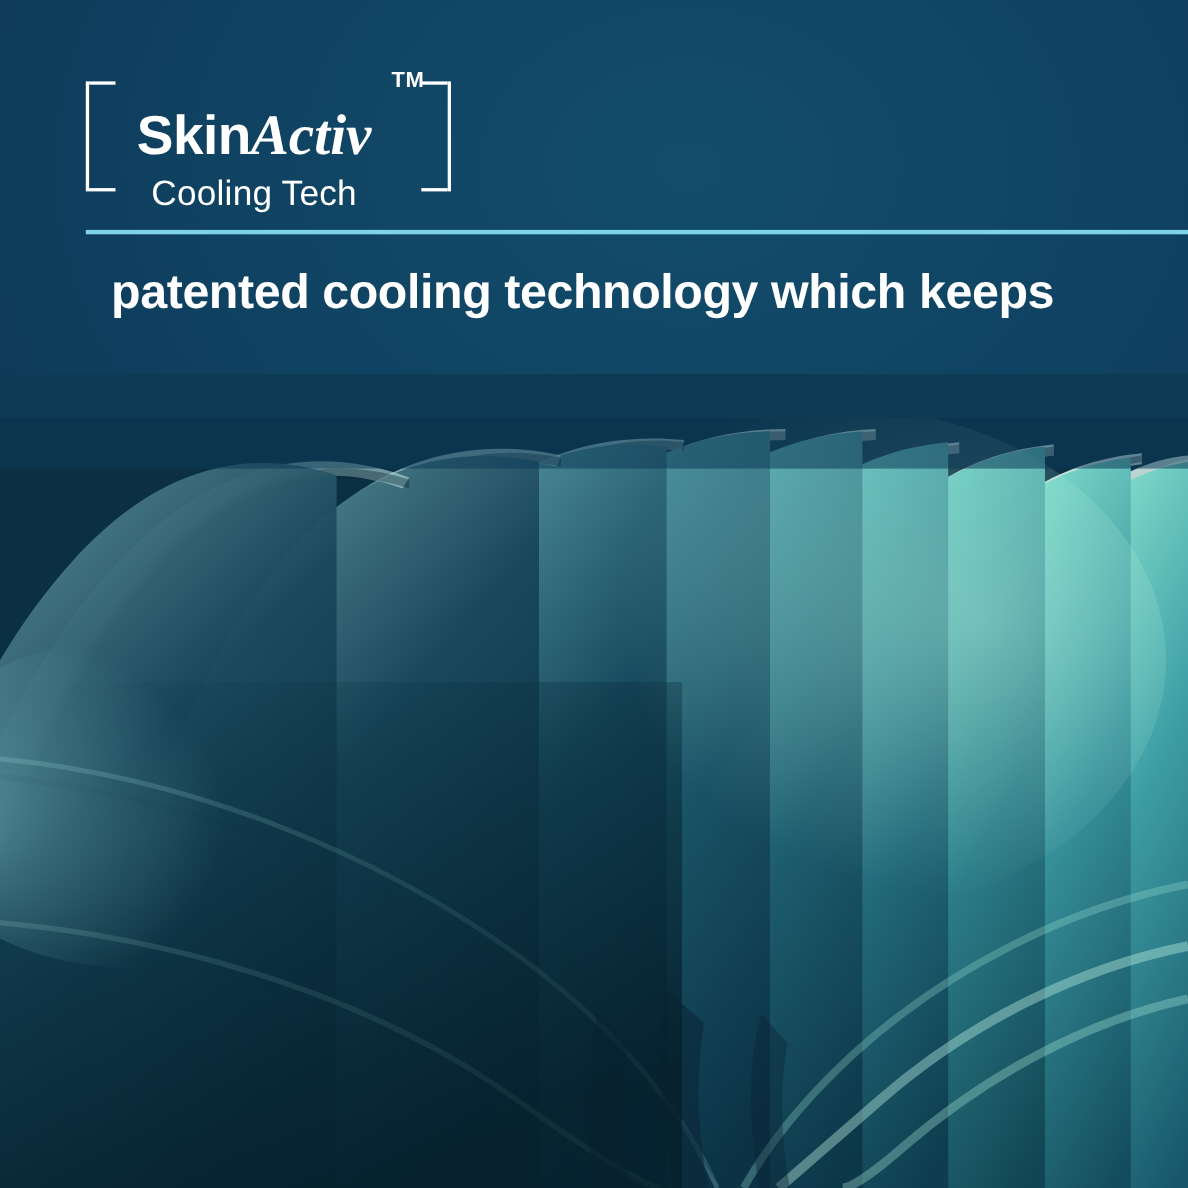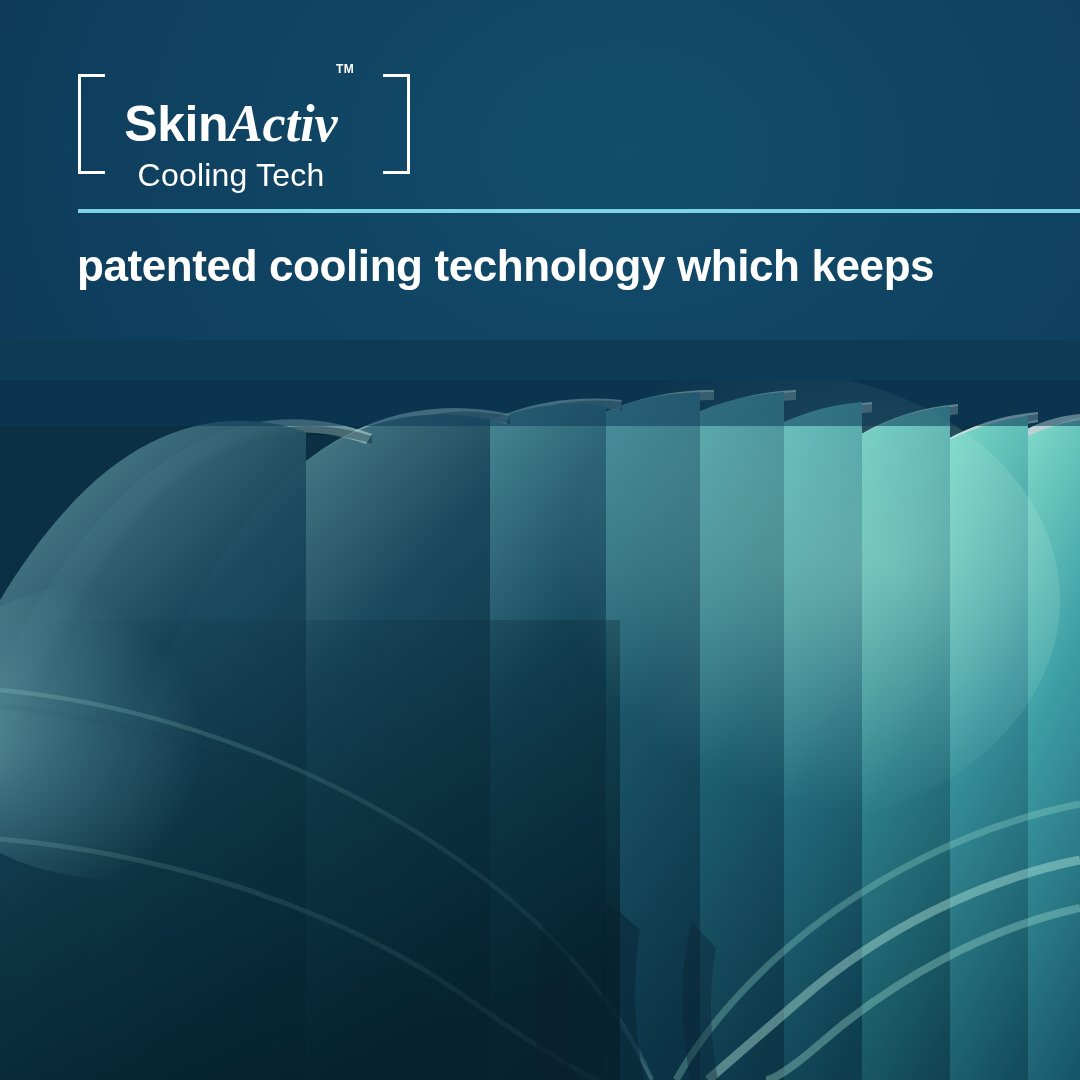"TM" #tm-mark { font-size: 12px -> 20px; left: 336px -> 356px }
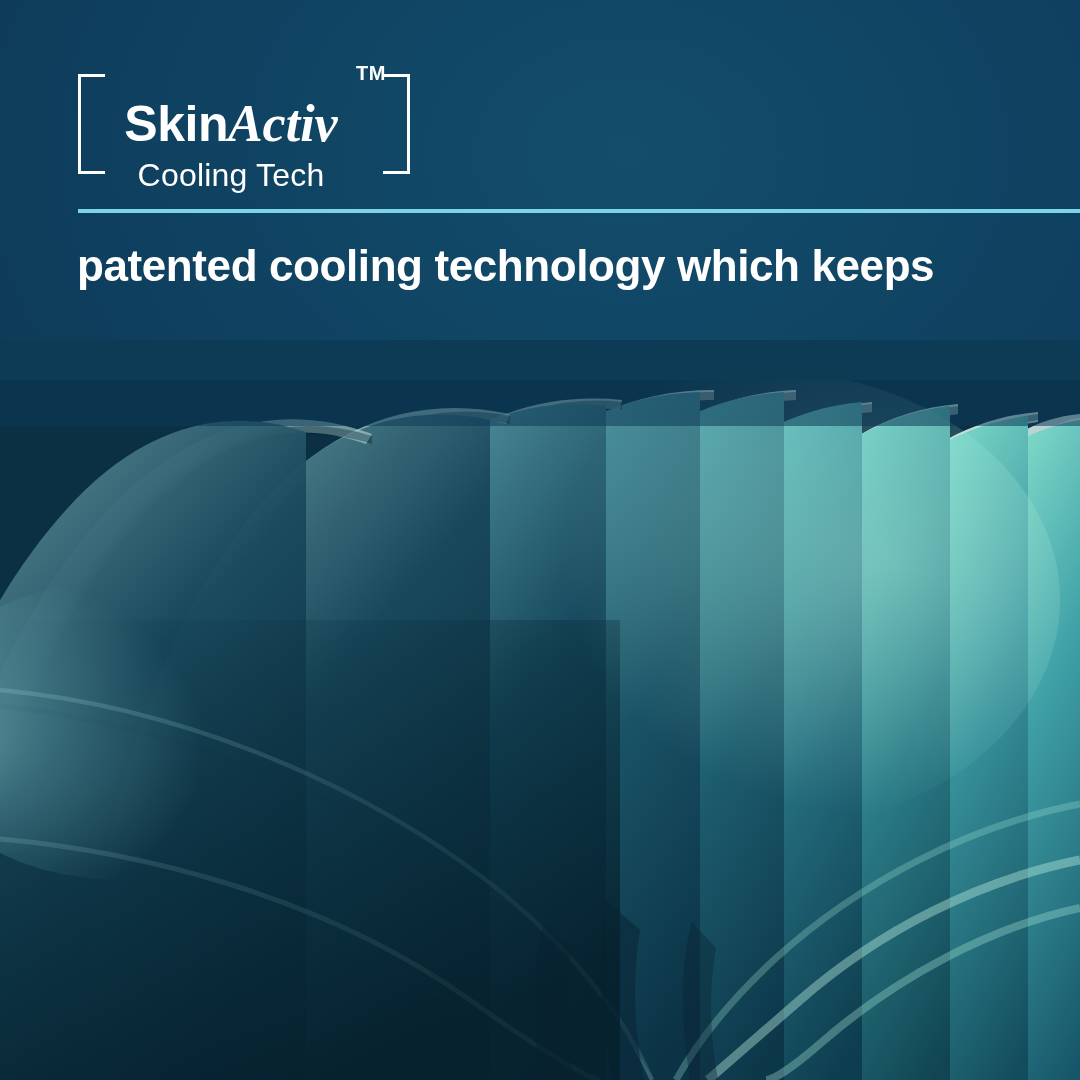"patented cooling technology which keeps" #headline .ln { margin-left: none -> 24px }
